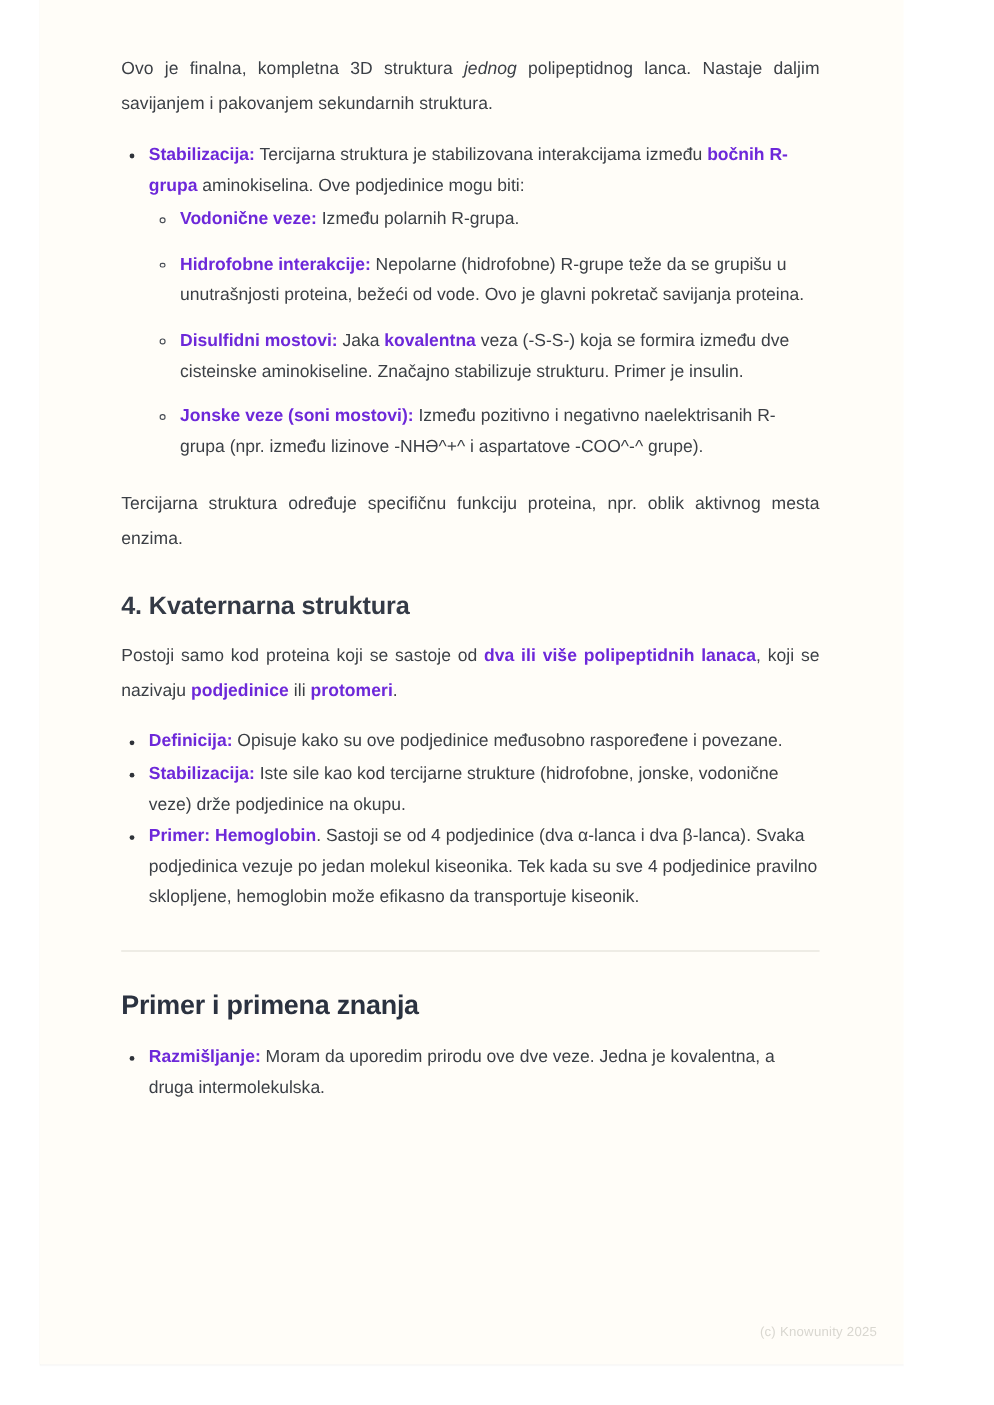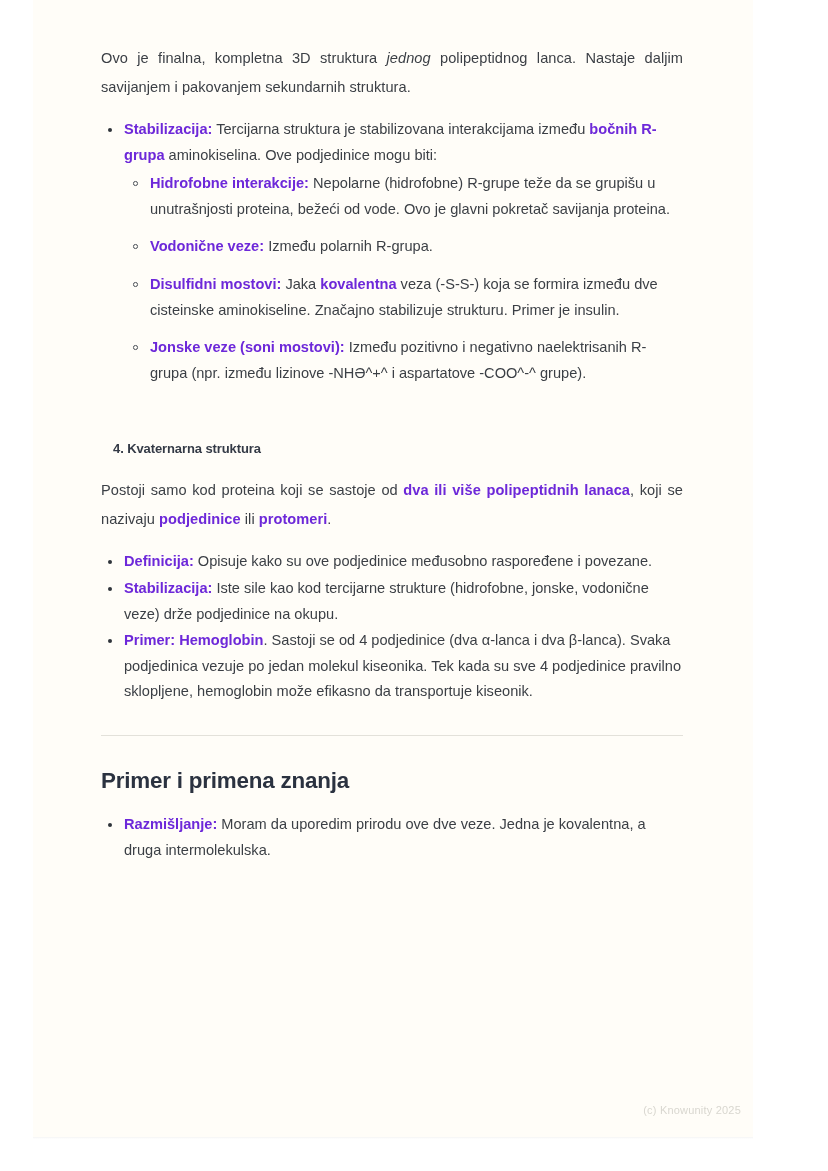"Hidrofobne interakcije: Nepolarne" li { order: before "Vodonične veze: Između polarnih R-grupa." -> after "Vodonične veze: Između polarnih R-grupa." }
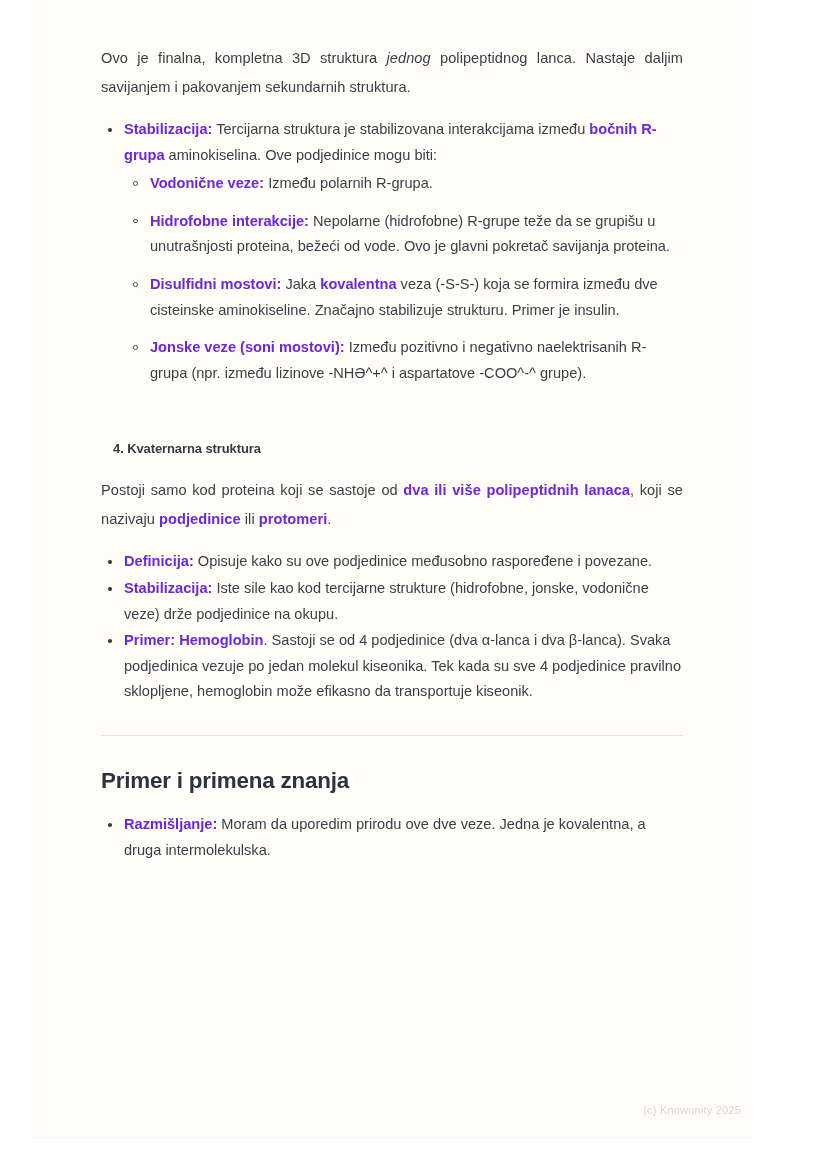"Tercijarna struktura određuje specifičnu" p.para { html: none -> <p>Tercijarna struktura određuje specifičnu funkciju proteina, npr. oblik aktivnog mesta enzima.</p> }
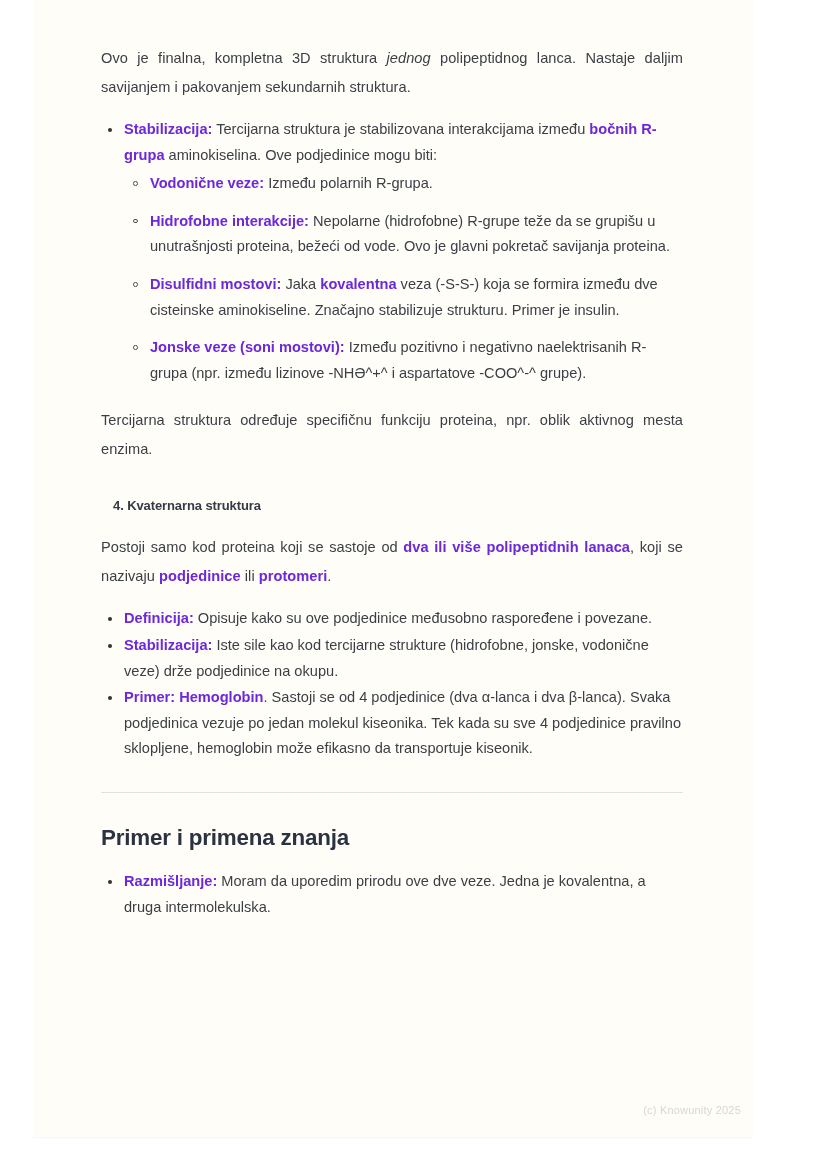"4. Kvaternarna struktura" h3.heading-sm { font-size: 13px -> 21px; margin: 30px 0 14px 12px -> 30px 0 14px 0 }
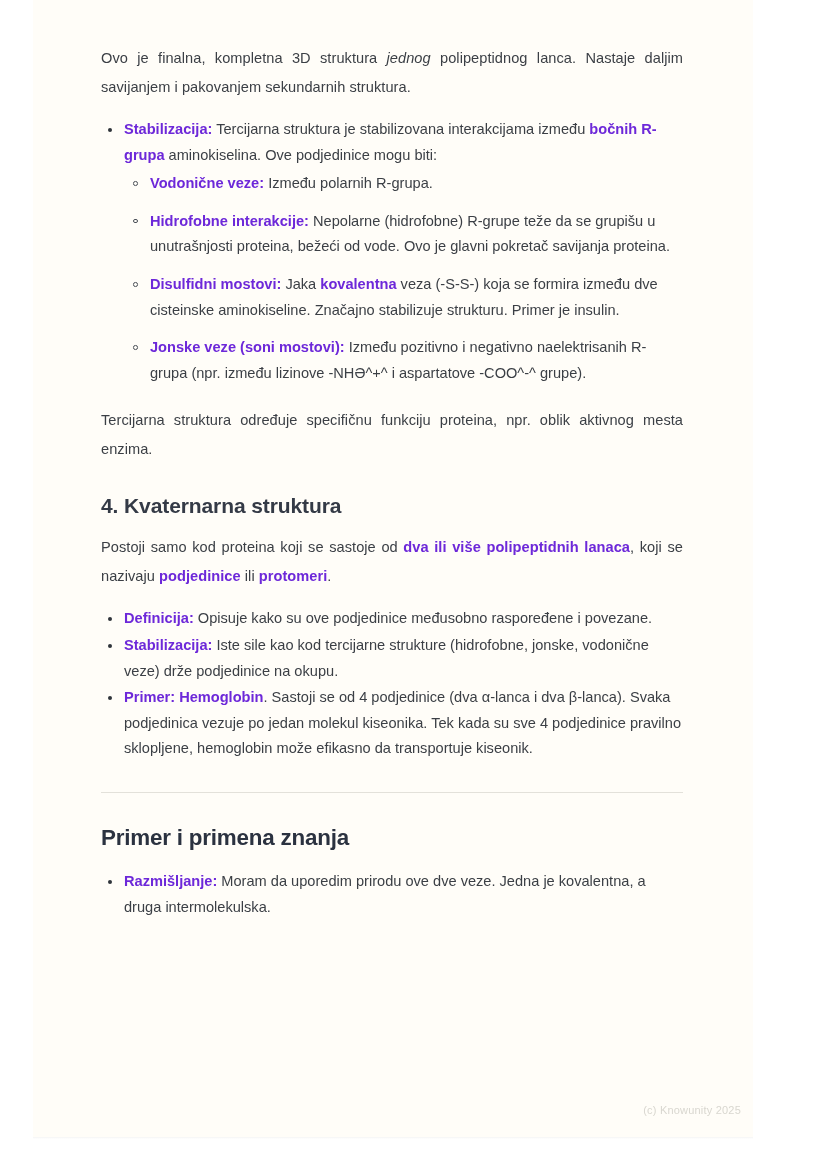"(c) Knowunity 2025" .watermark { right: 12px -> 22px }
